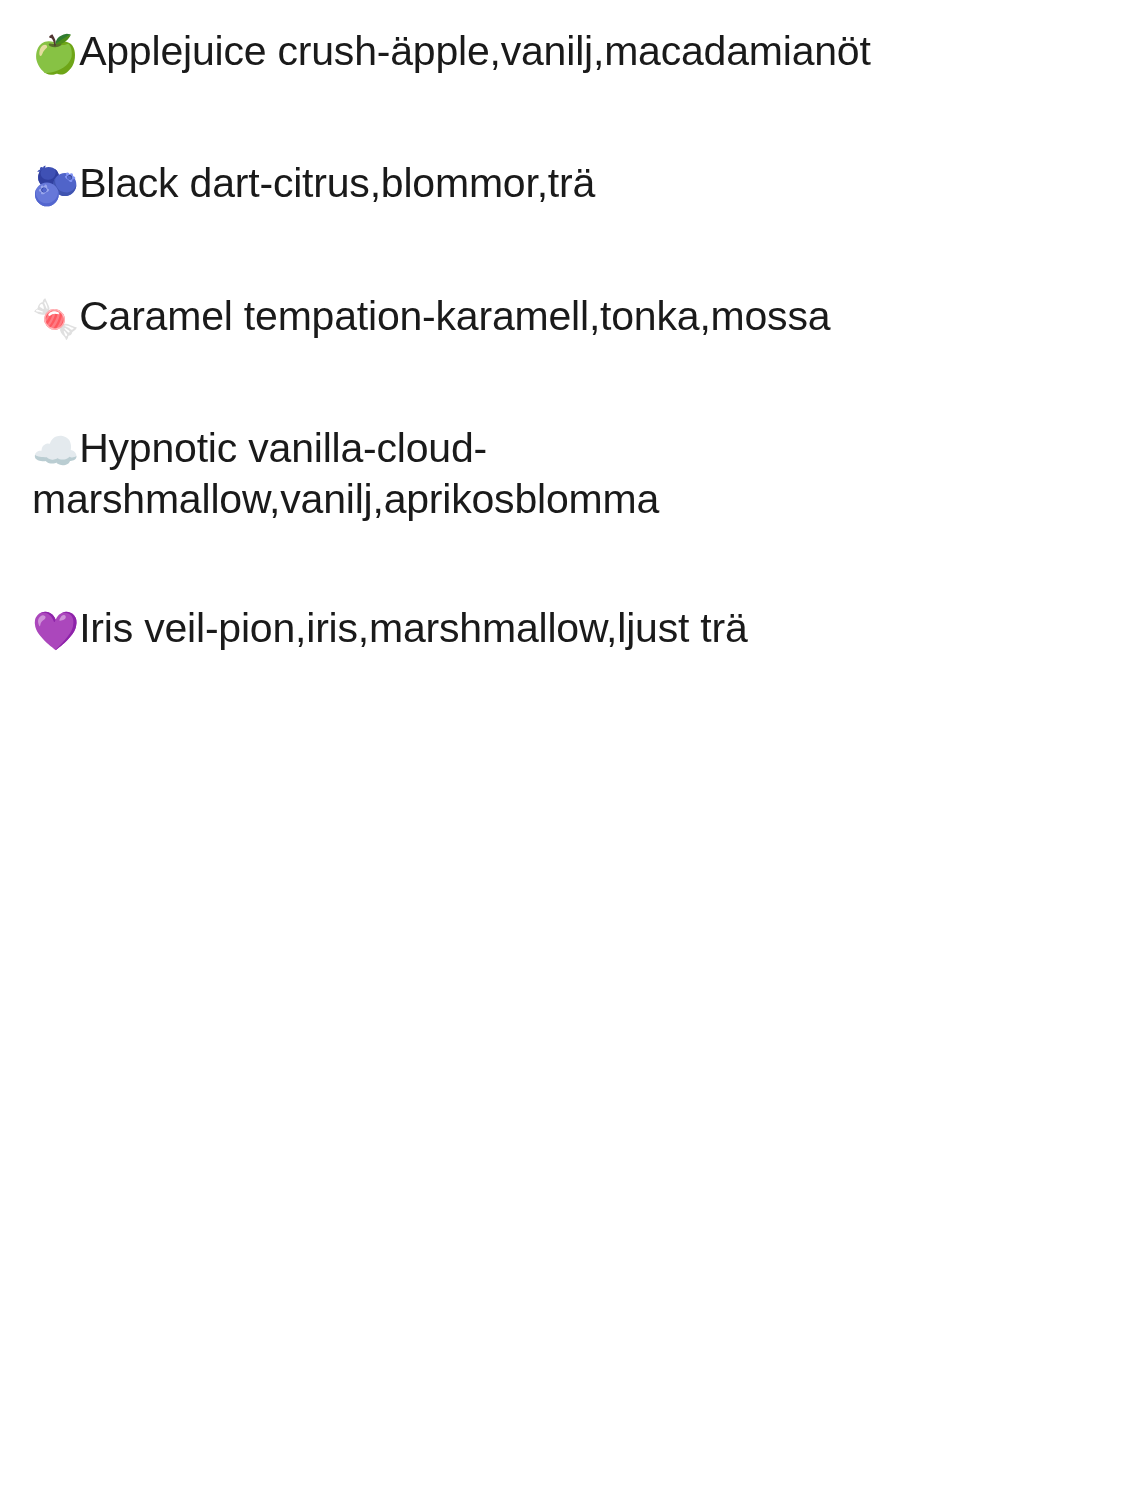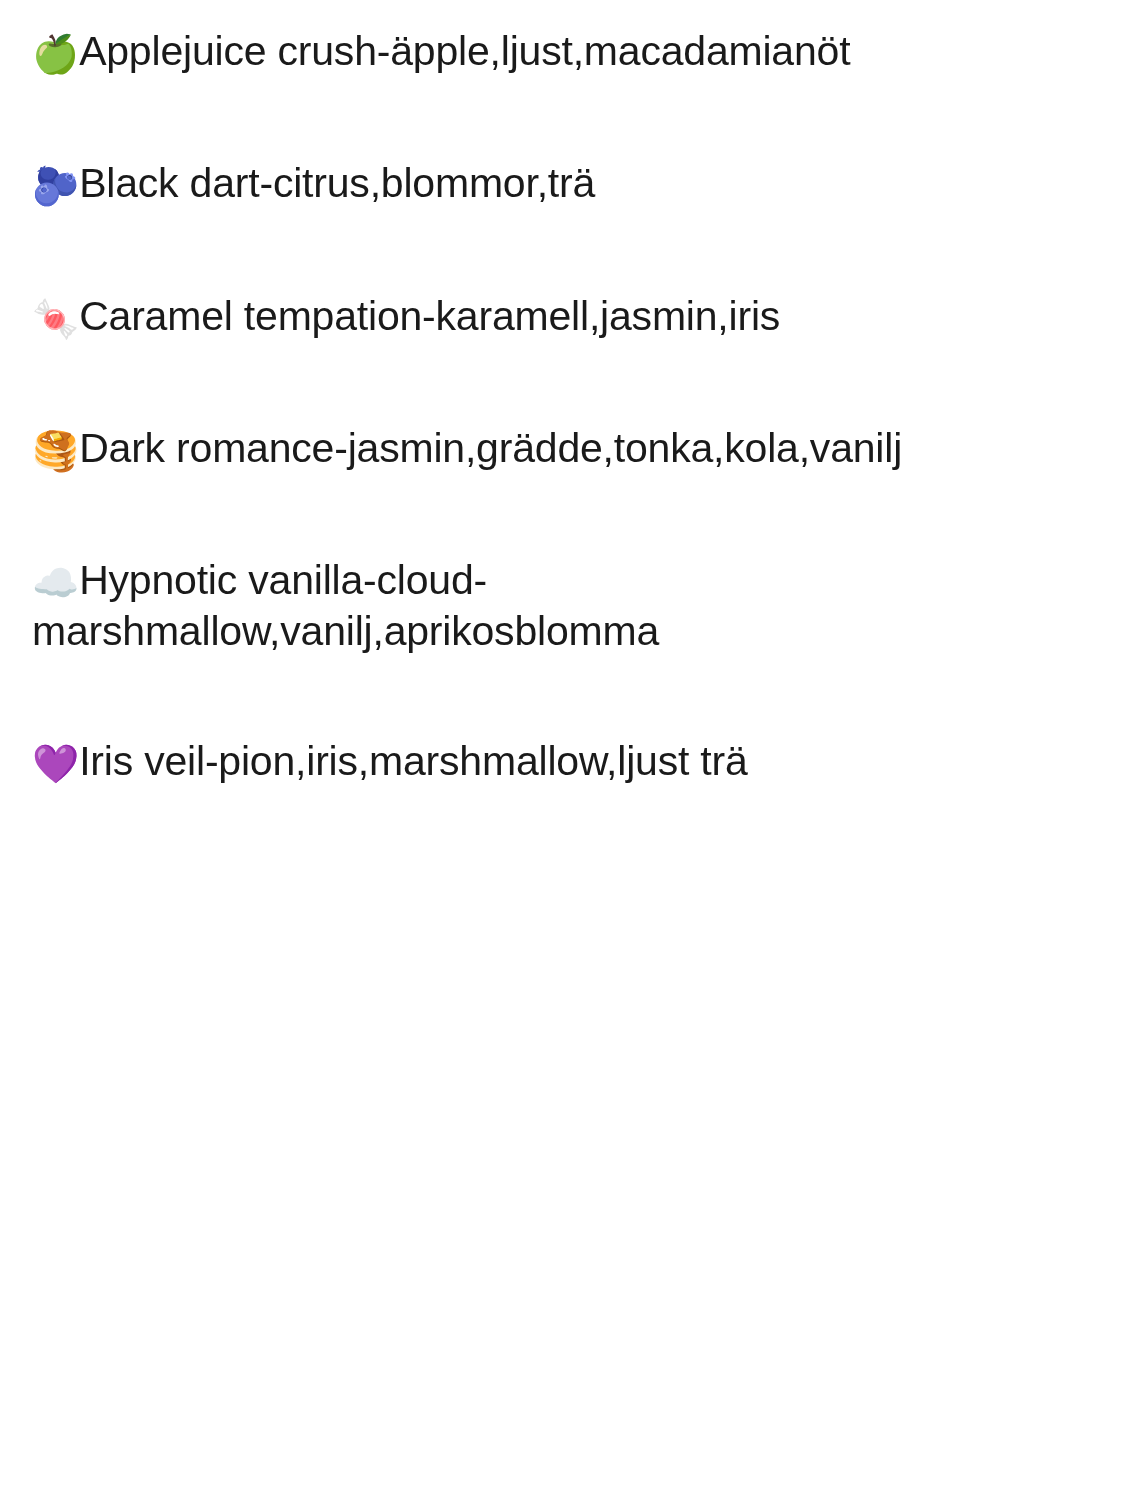"Applejuice" span.text { text: crush-äpple,ljust,macadamianöt -> crush-äpple,vanilj,macadamianöt }
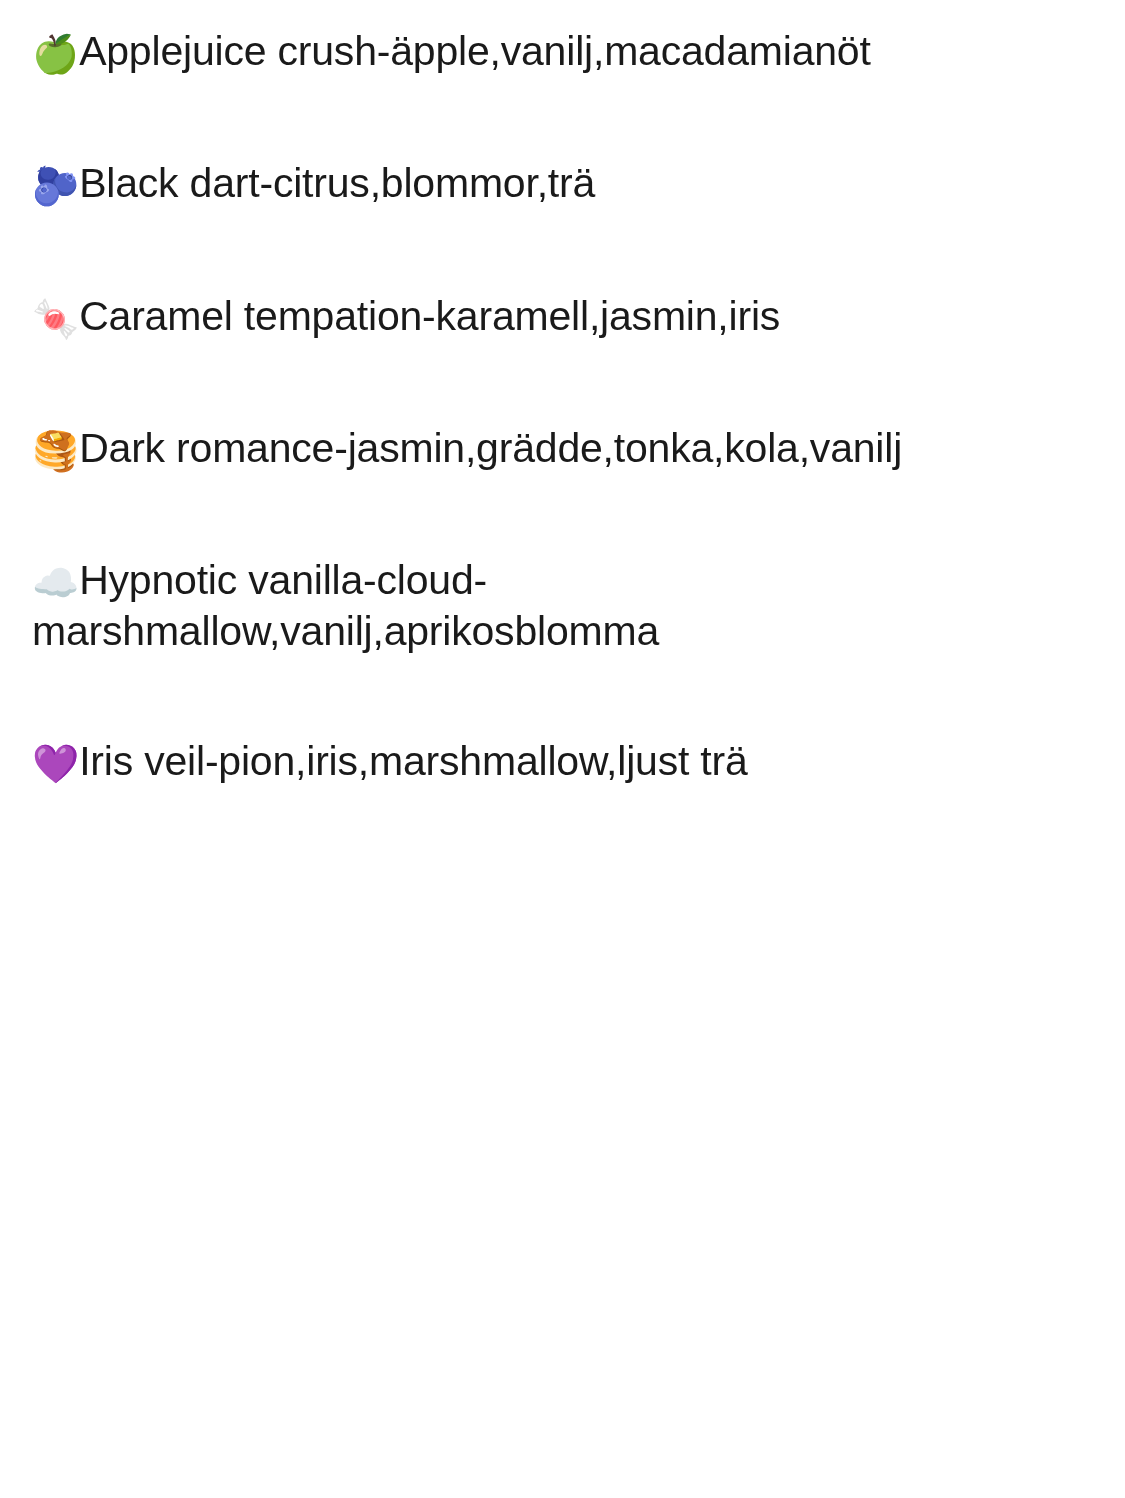"Caramel tempation-karamell,jasmin,iris" span.text { text: tempation-karamell,jasmin,iris -> tempation-karamell,tonka,mossa }
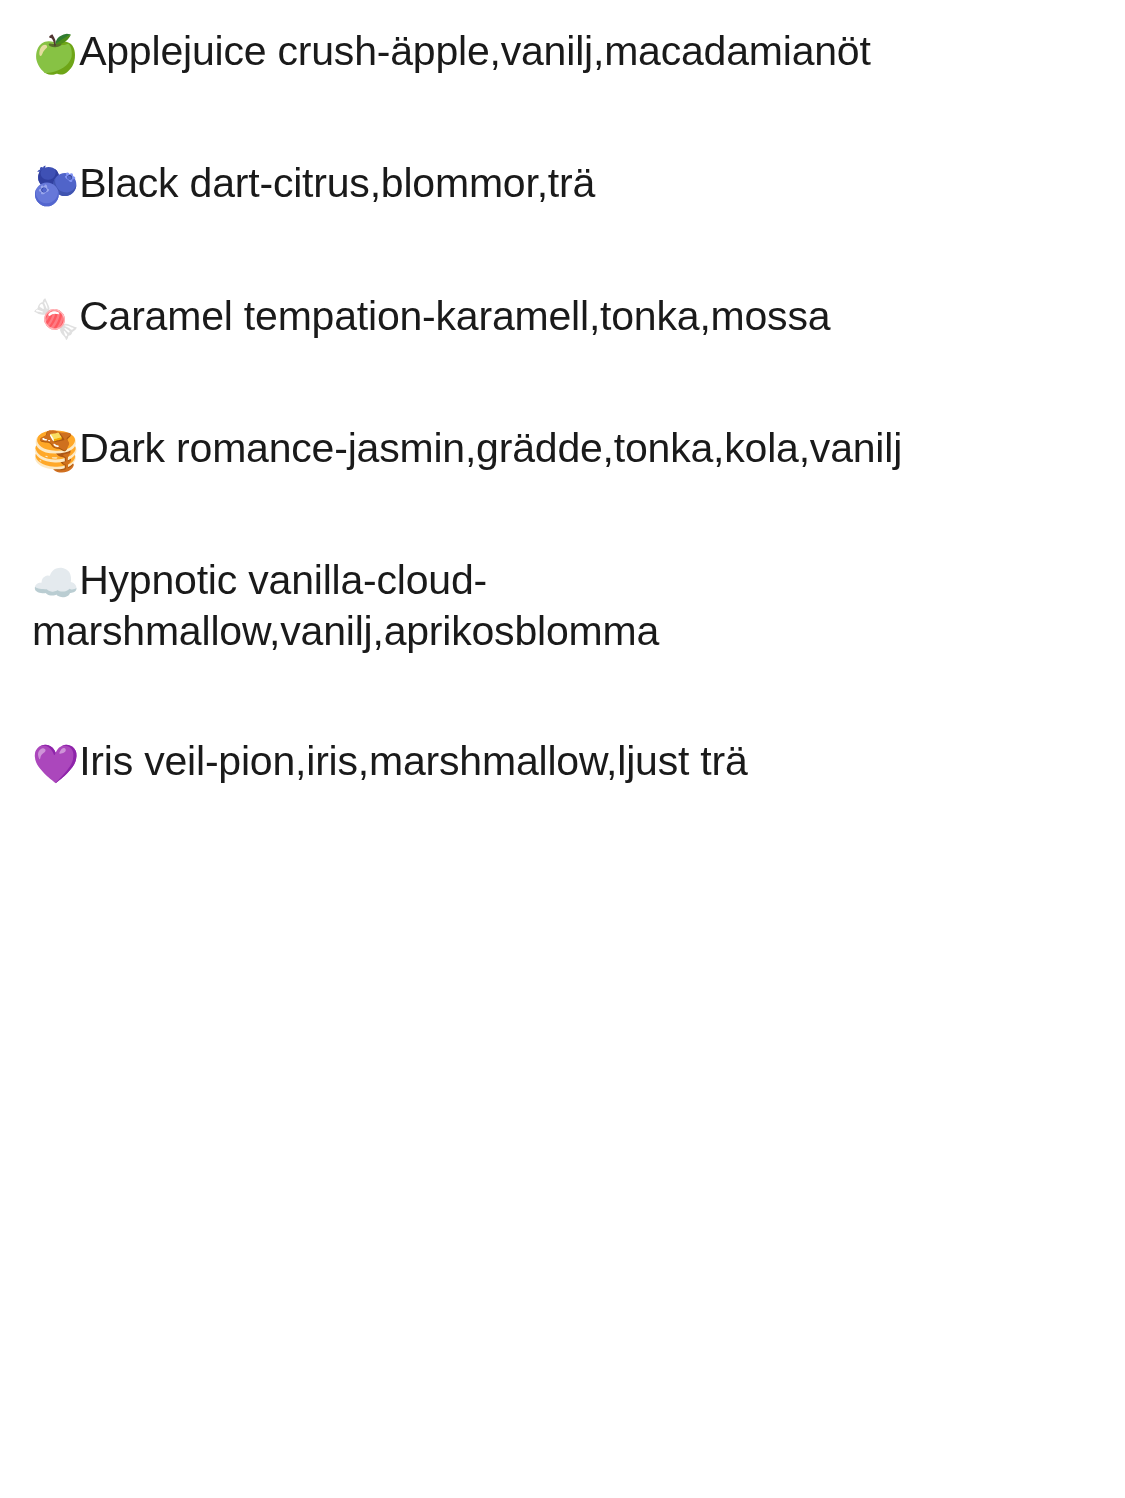"🥞Dark" li.entry { html: <li> <span>🥞</span><span>Dark romance-jasmin,grädde,tonka,kola,vanilj</span> </li> -> none }
